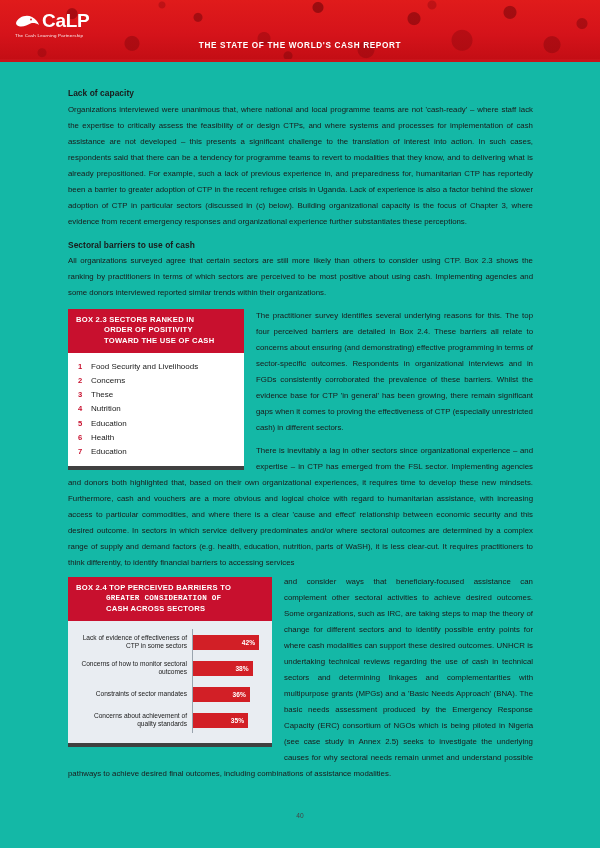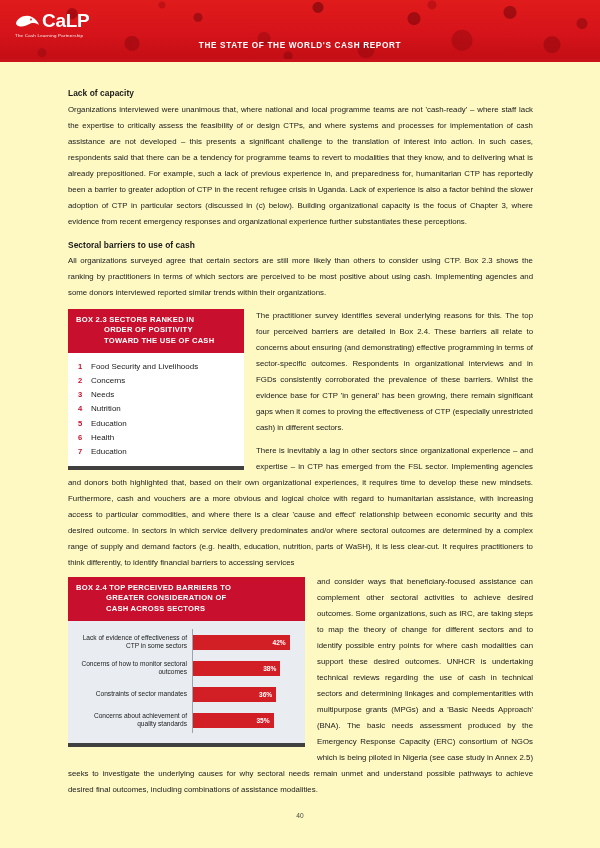"CaLP" #page { background: #fef9c3 -> #14b8a6 }
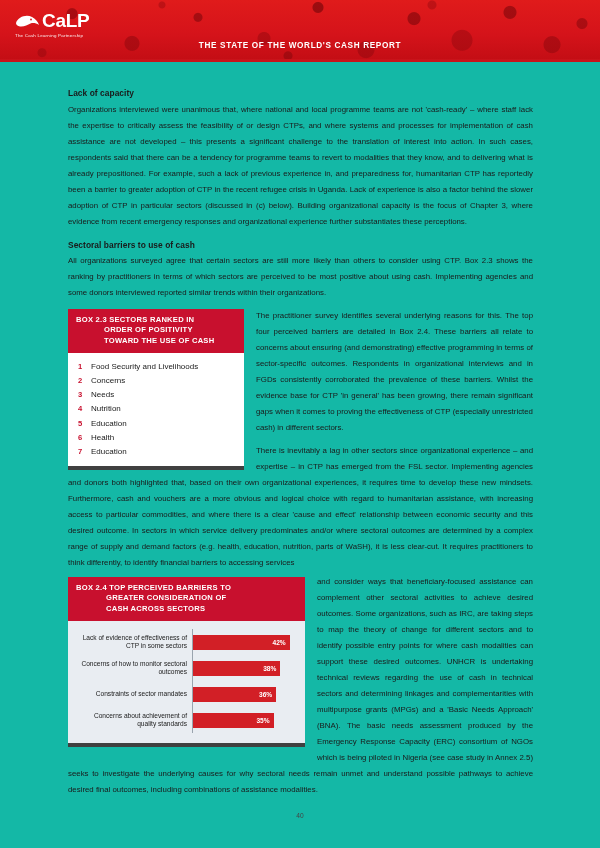"Needs" span.rank-label { text: Needs -> These }
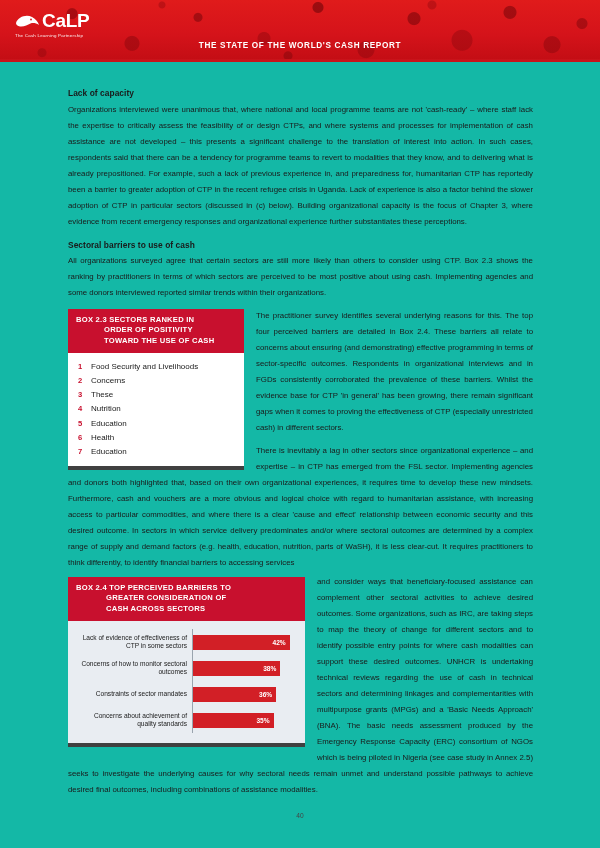"BOX 2.4 TOP PERCEIVED BARRIERS" .box24-wrap { width: 237px -> 204px }
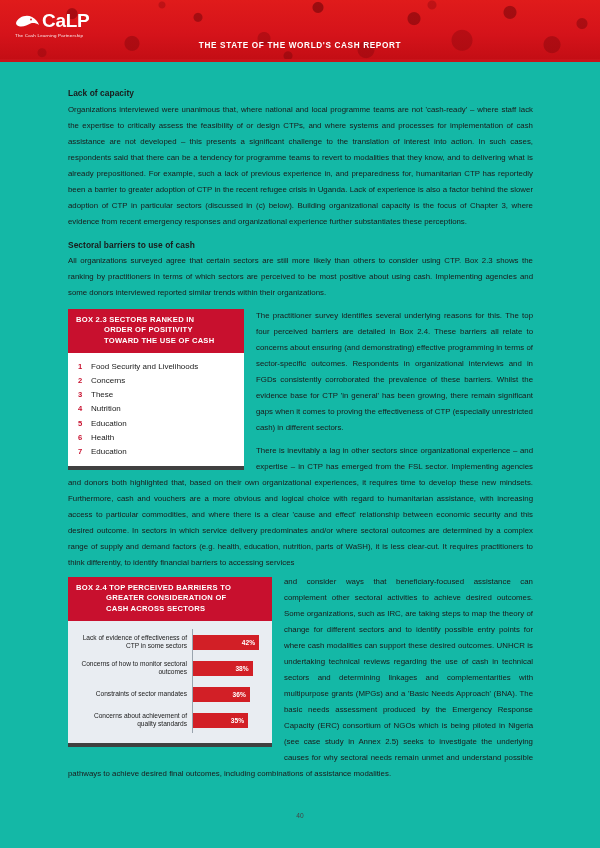"GREATER CONSIDERATION OF" .box24-header .hl2 { font-family: none -> Liberation Mono, monospace }
